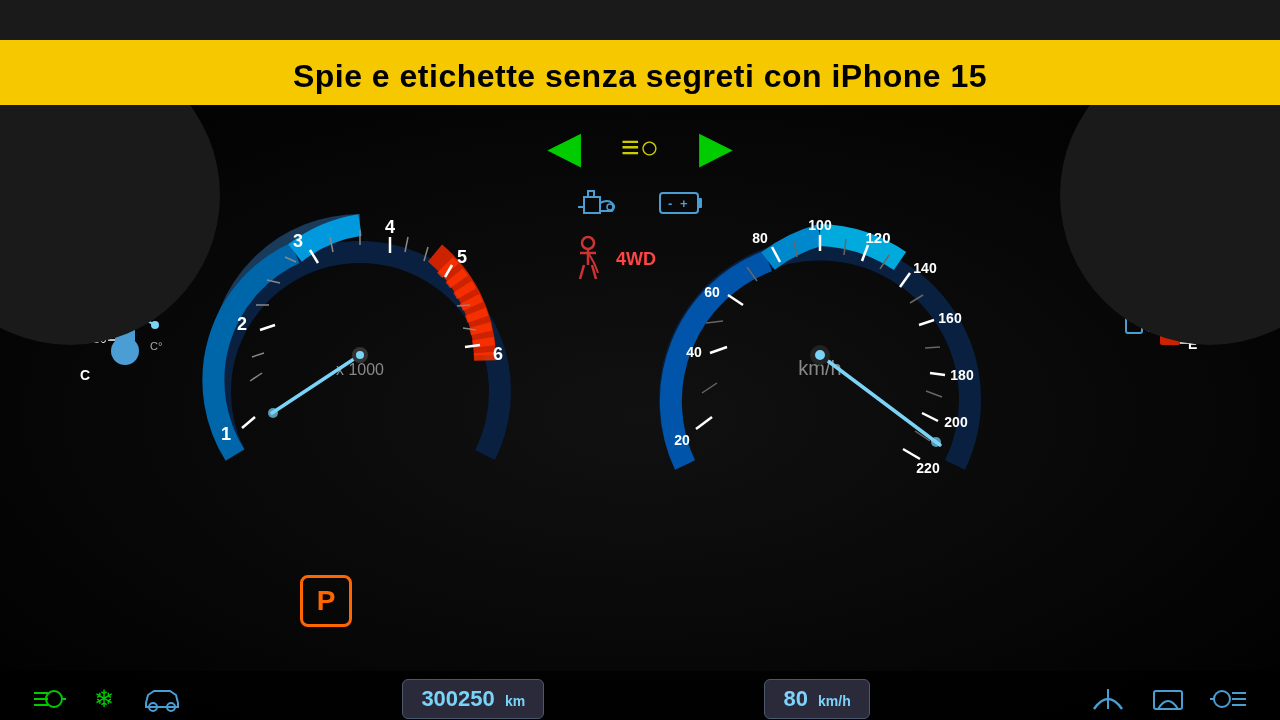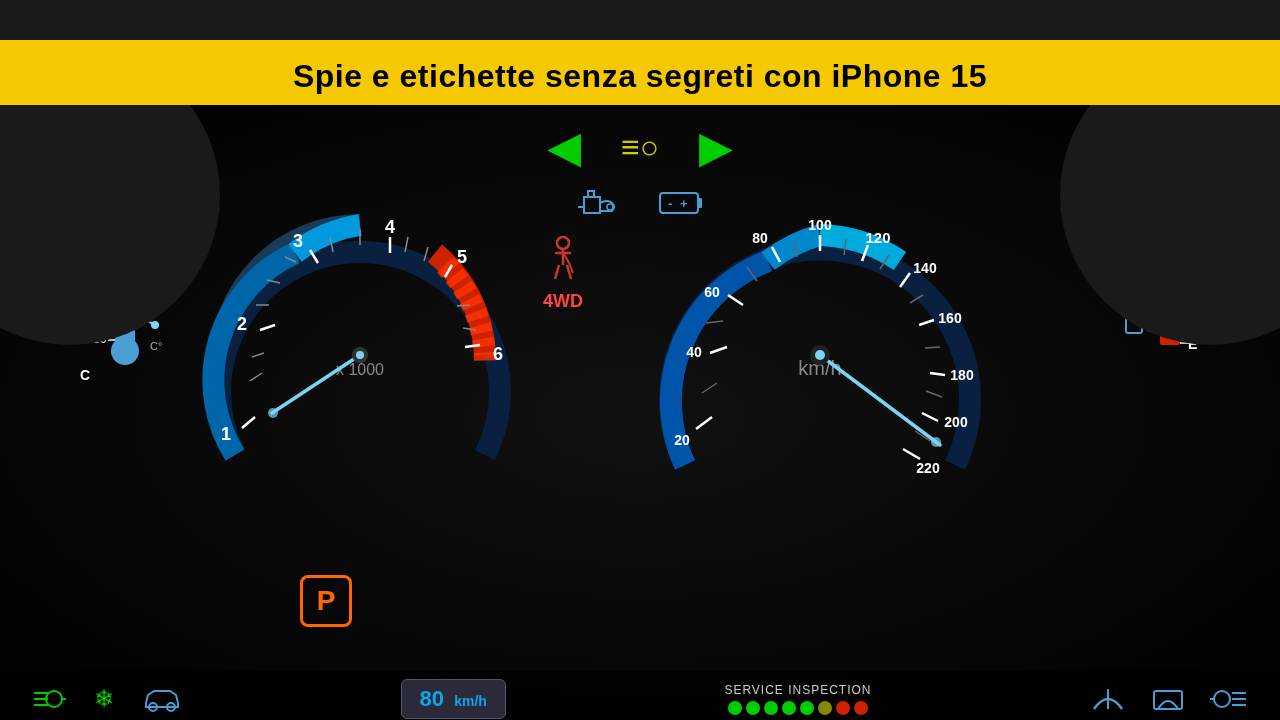"4WD" .center-icons { flex-direction: column -> row; left: 543px -> 568px }
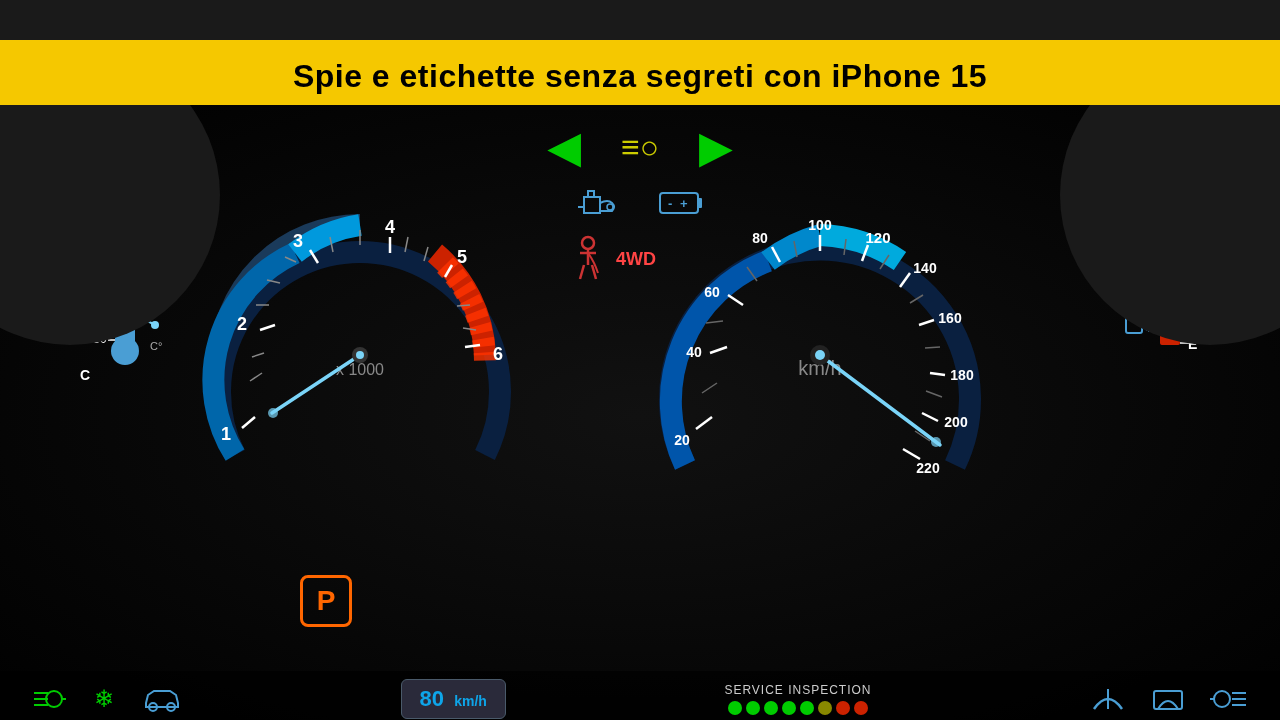"300250 km" div.odometer-display { html: none -> <div> <span>300250</span> <span>km</span> </div> }
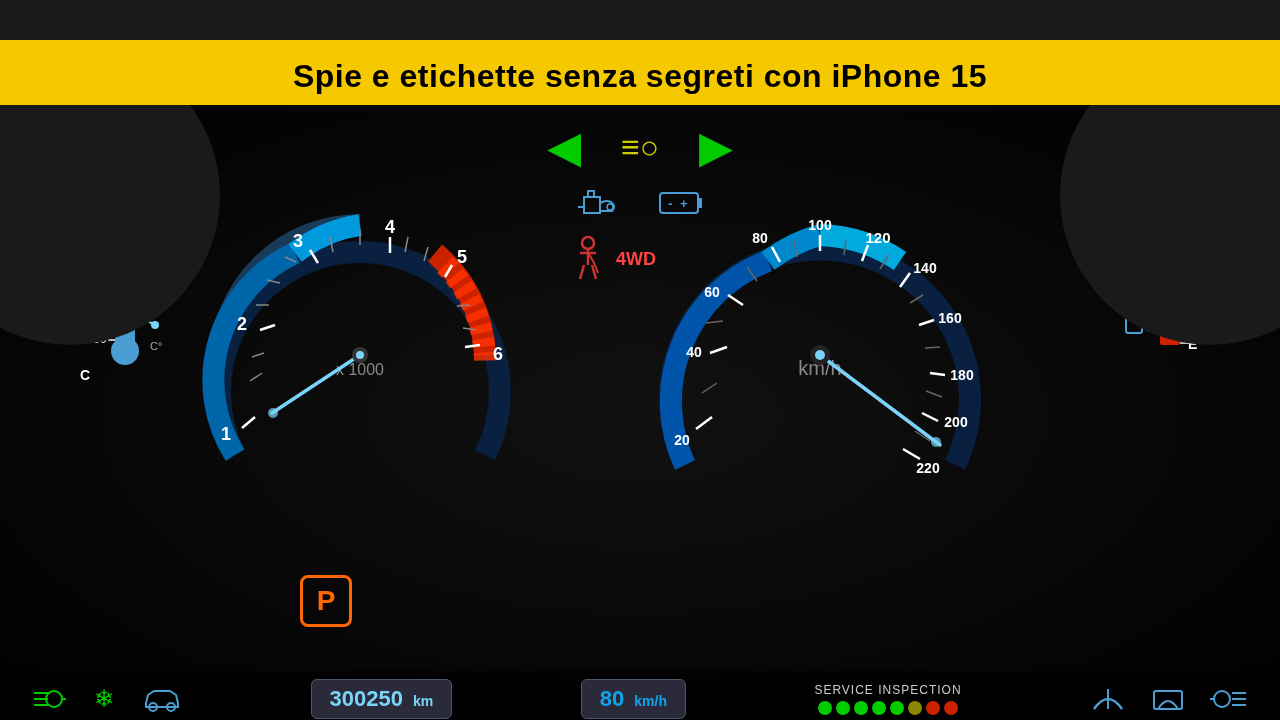"80 km/h" .speed-display { color: #0ea5e9 -> #7dd3fc }
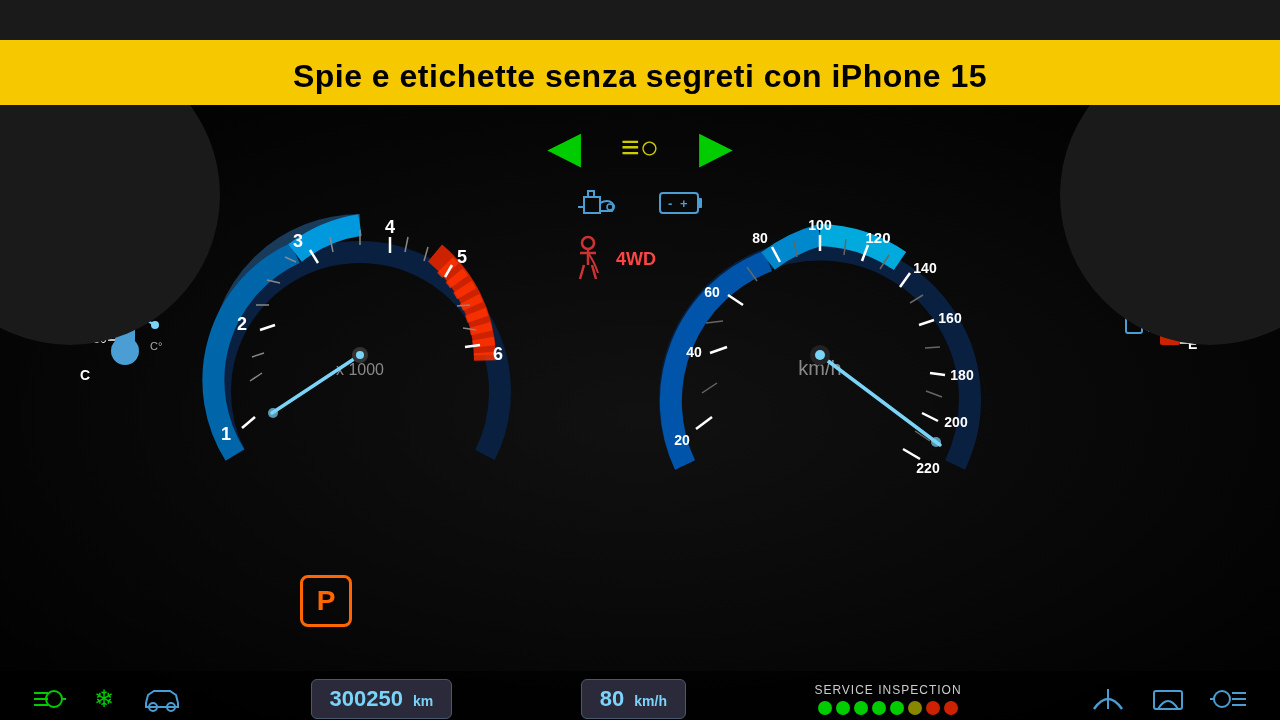"SERVICE INSPECTION" div.service-section { html: <div> <span>SERVICE INSPECTION</span> <div> <div></div> <div></div> <div></div> <div></div> <div></div> <div></div> <div></div> <div></div> </div> </div> -> none }
